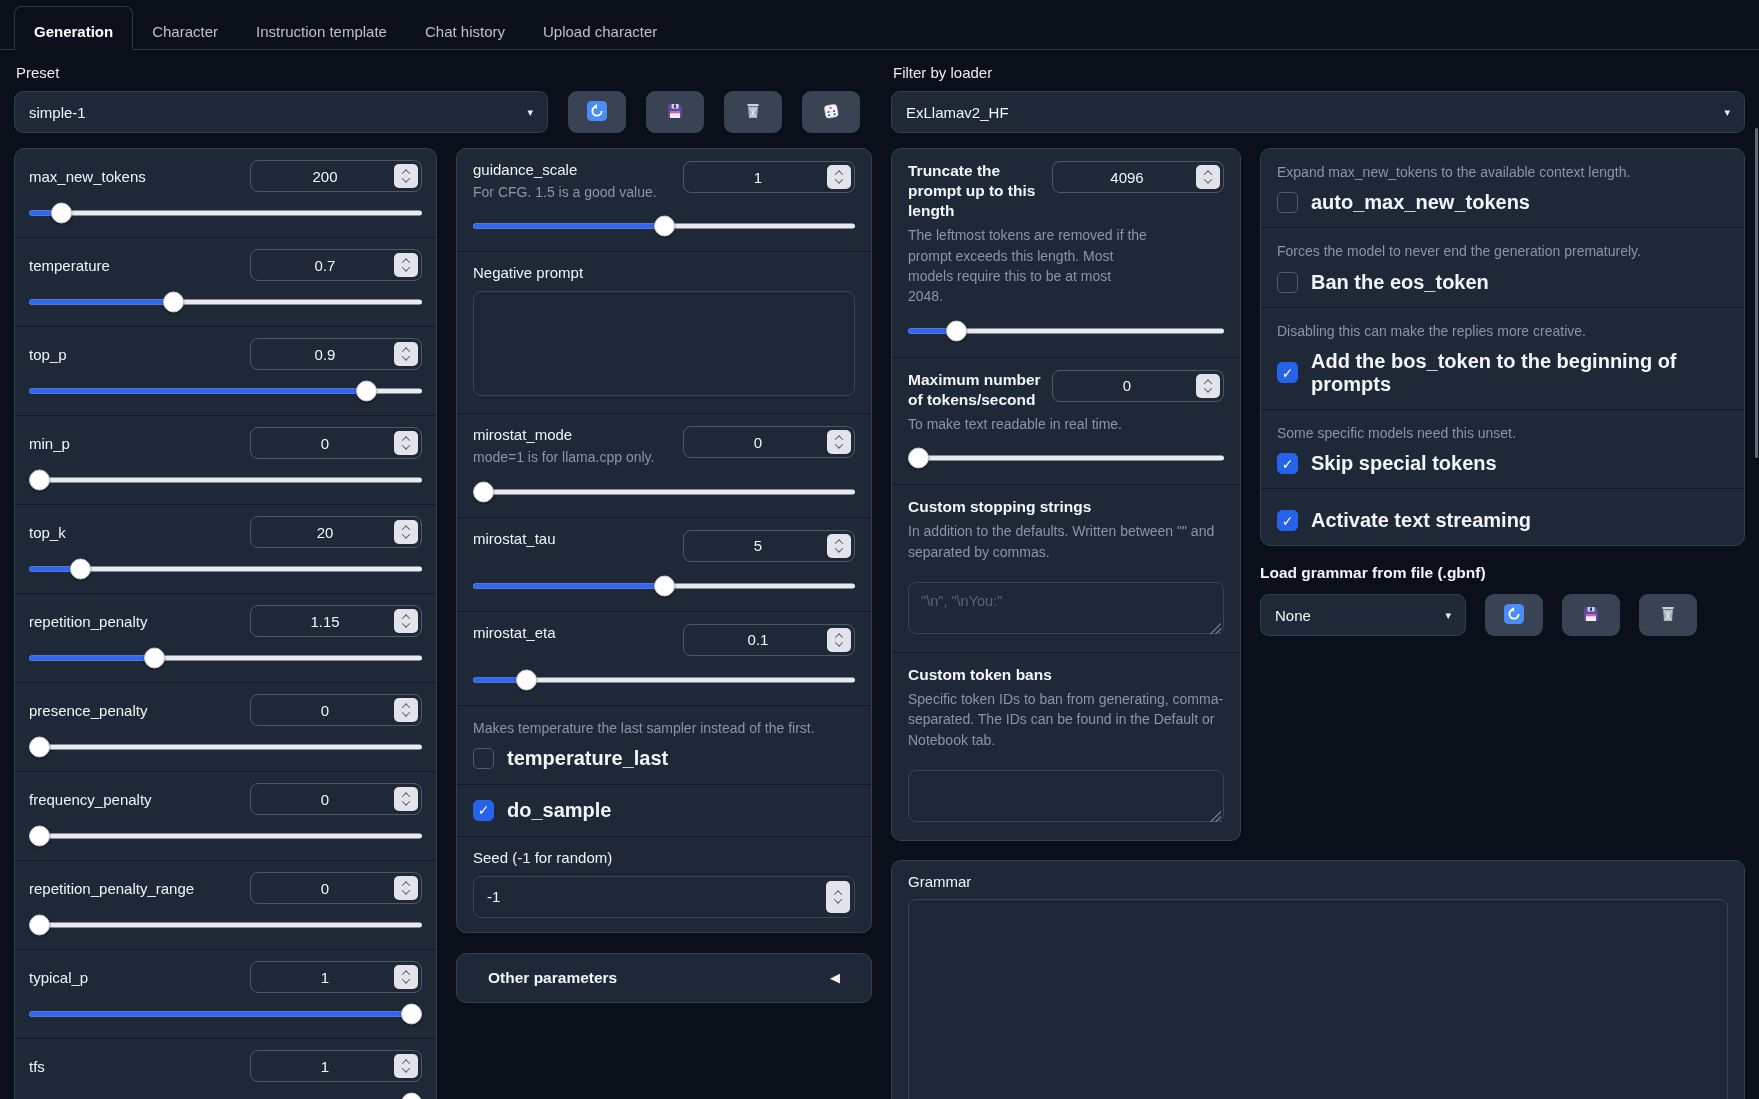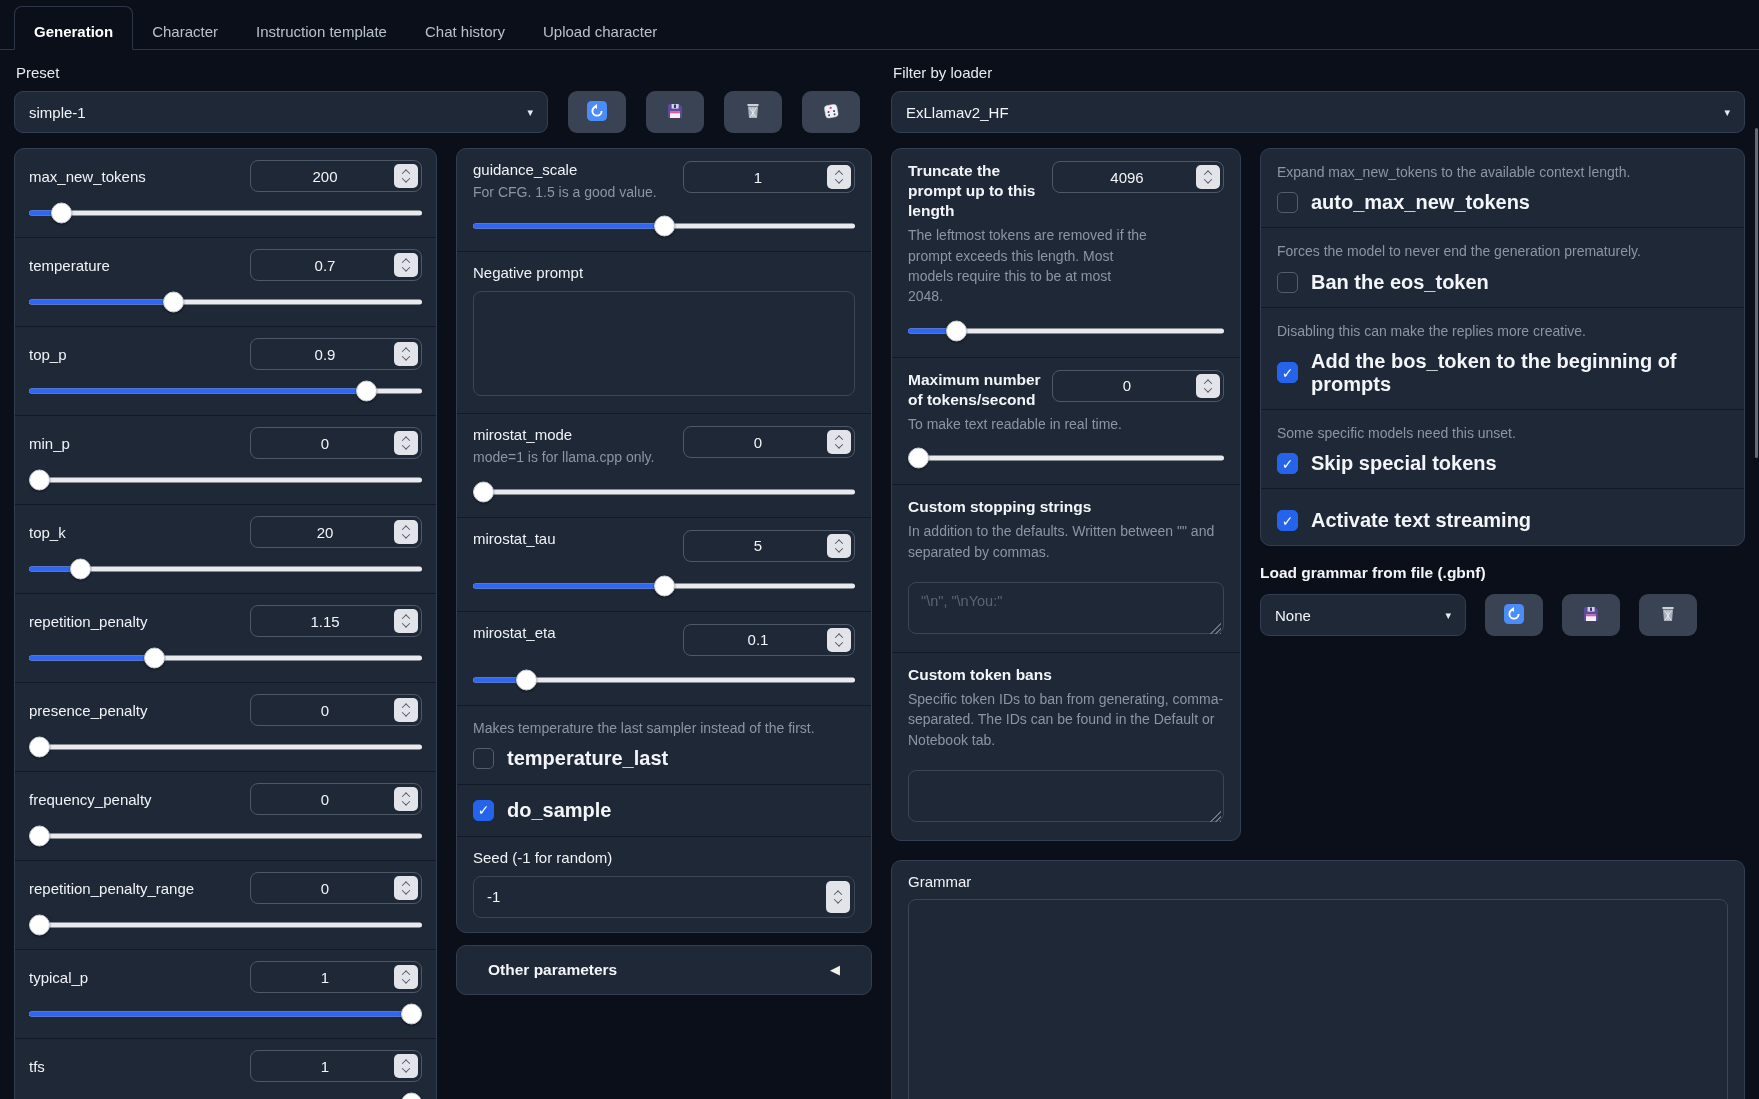"guidance_scale" .mid-col { gap: 12px -> 20px }
